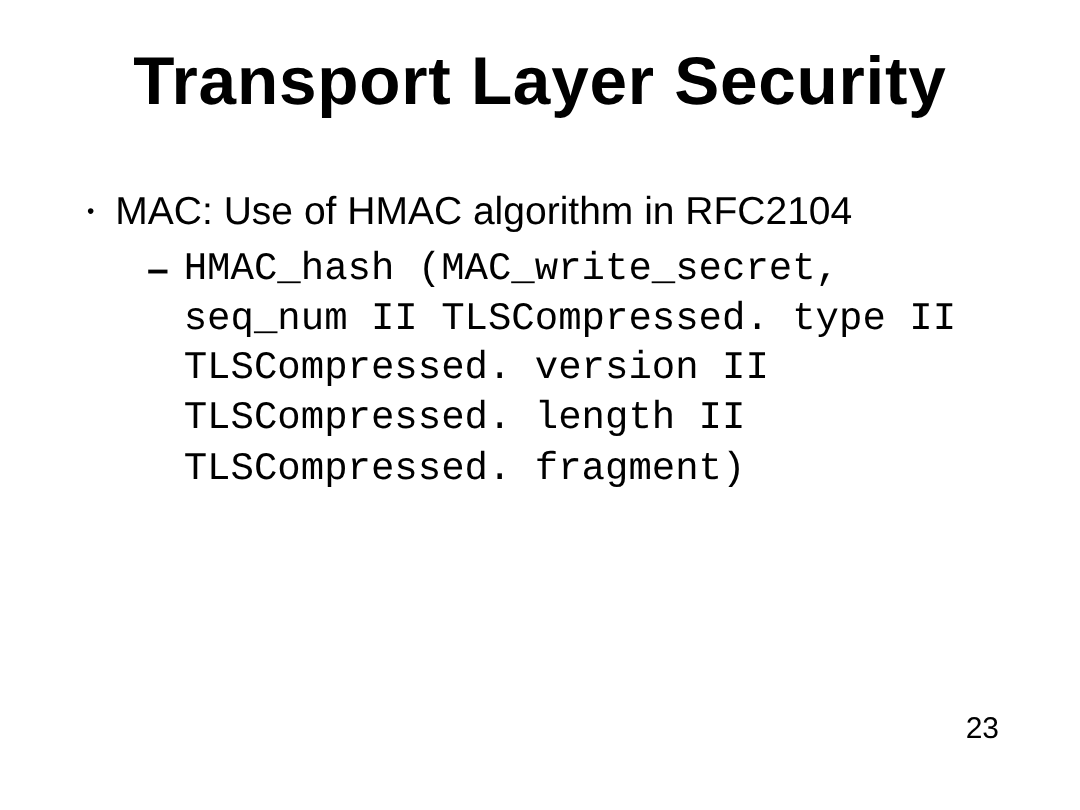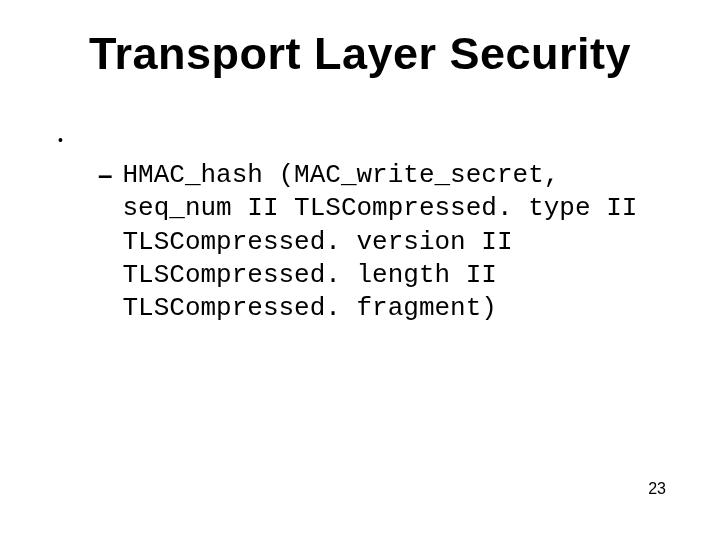"MAC: Use of HMAC algorithm" span.bullet-text { html: none -> <span>MAC: Use of HMAC algorithm in RFC2104</span> }
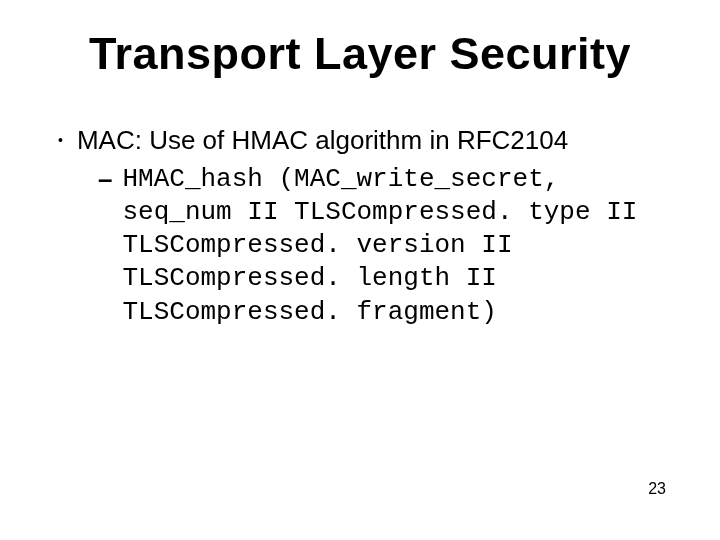"23" .page-number { font-size: 16px -> 20px }
